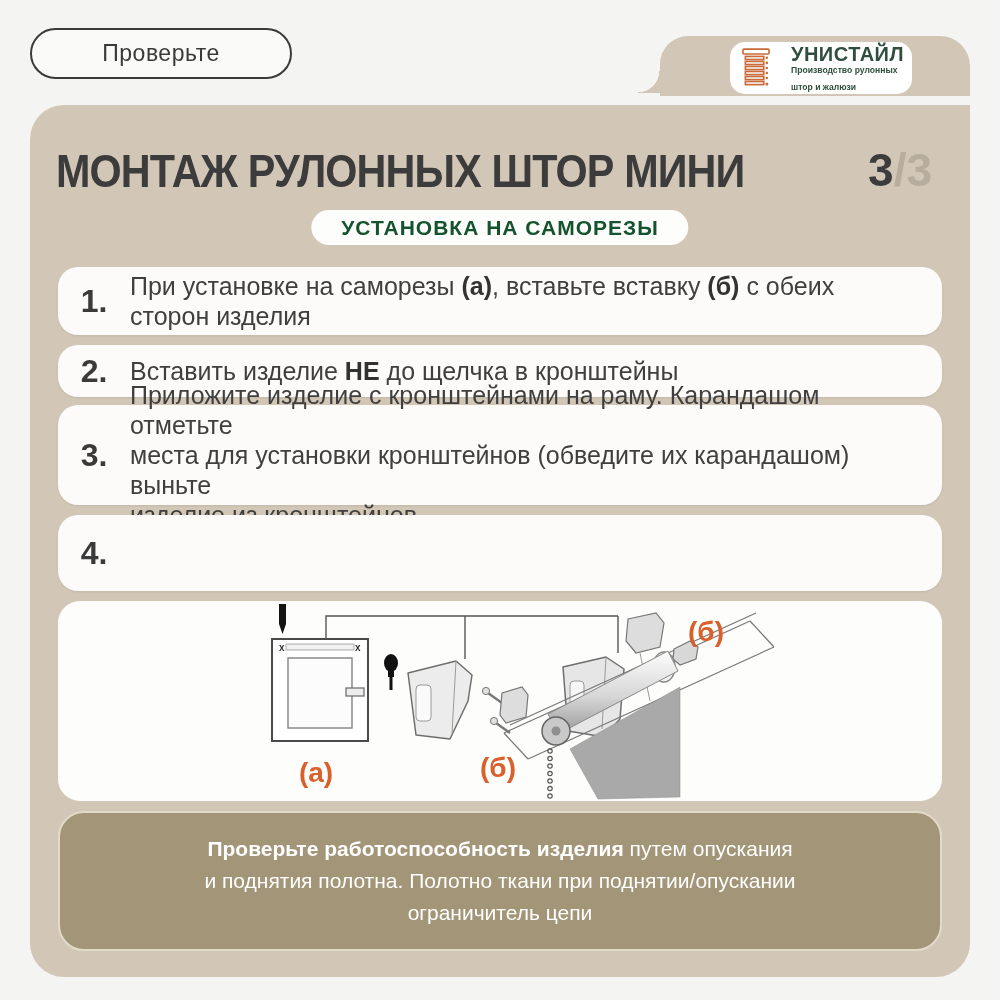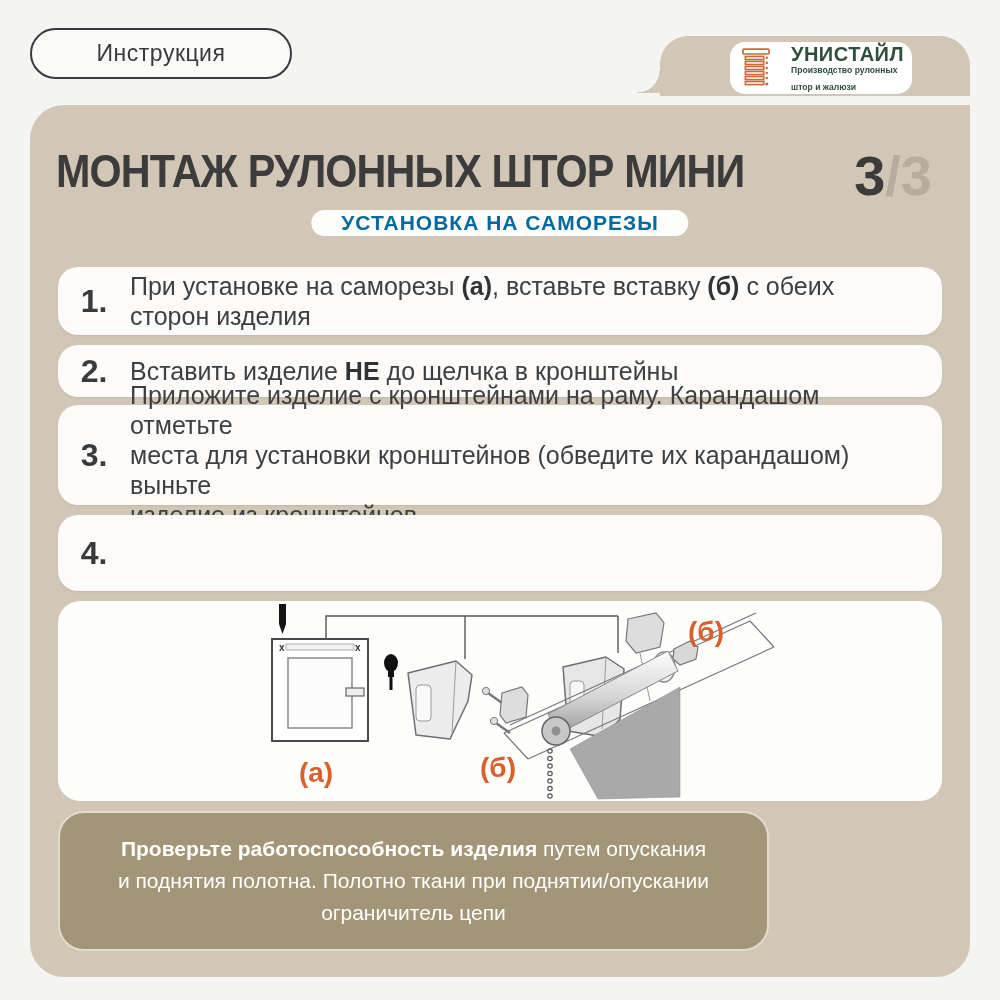"Инструкция" div.pill { text: Инструкция -> Проверьте }
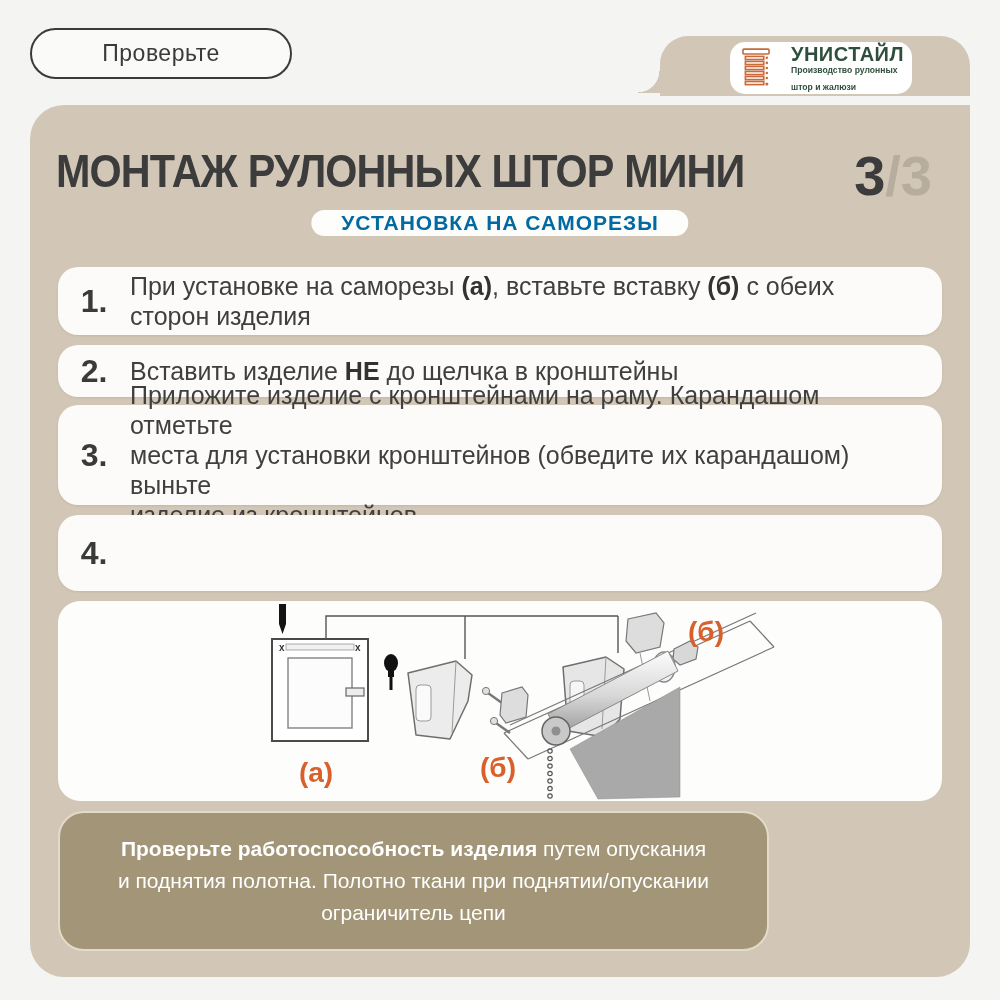"3/3" .page-num { font-size: 56px -> 46px }
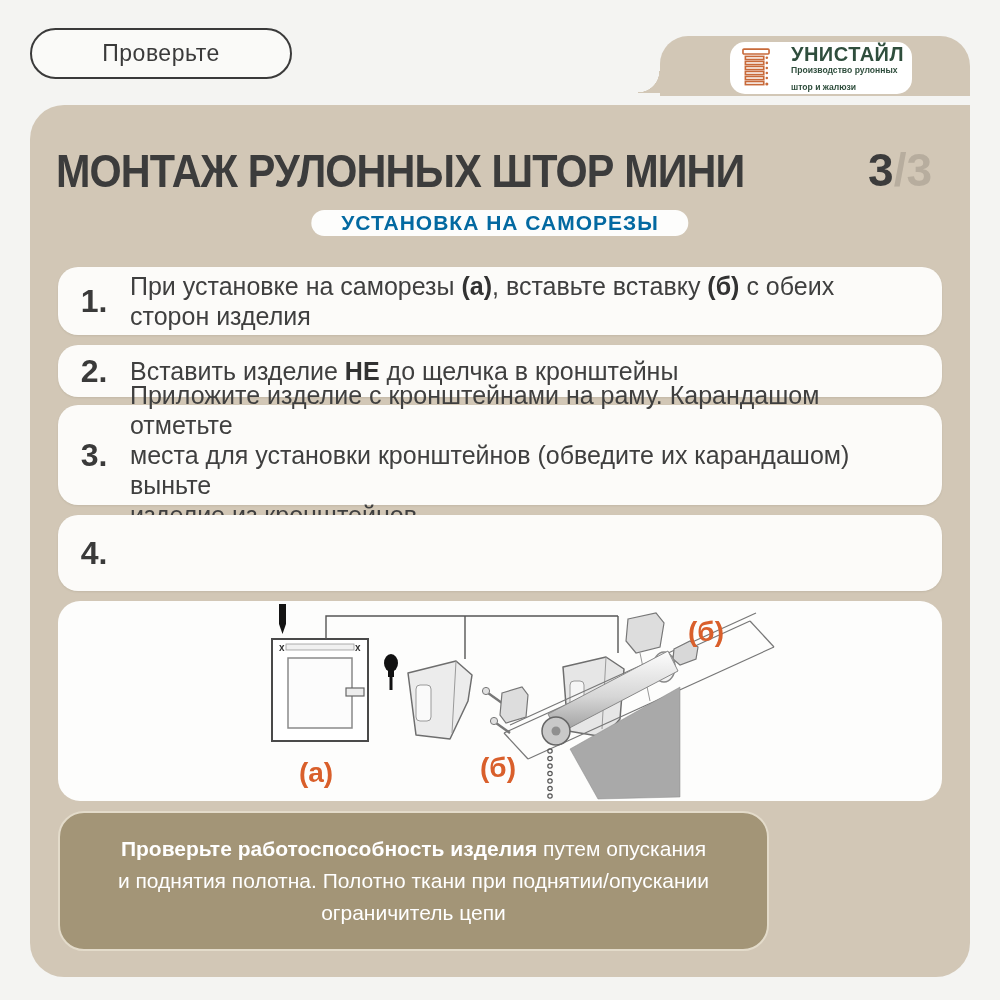"УСТАНОВКА НА САМОРЕЗЫ" .badge { color: #0369a1 -> #14532d; height: 26px -> 35px }
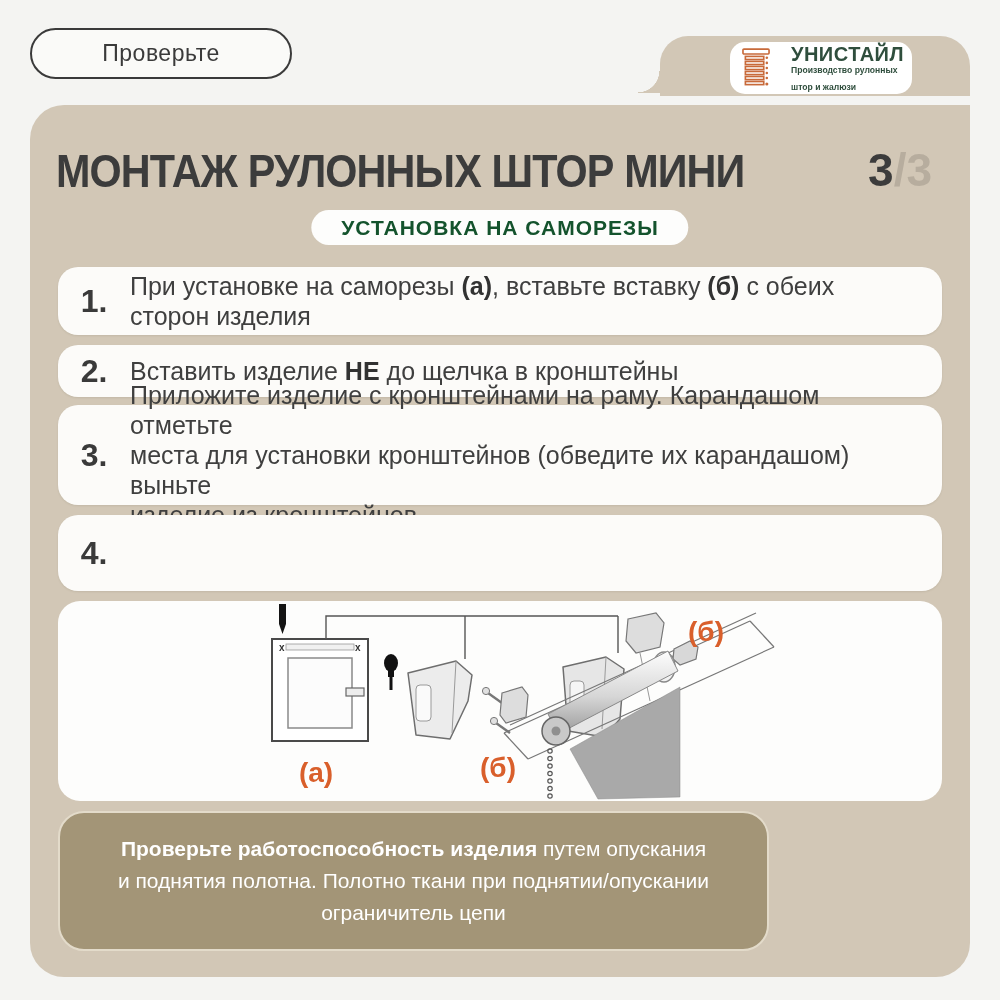"Проверьте работоспособность изделия" .note { width: 711px -> 884px }
